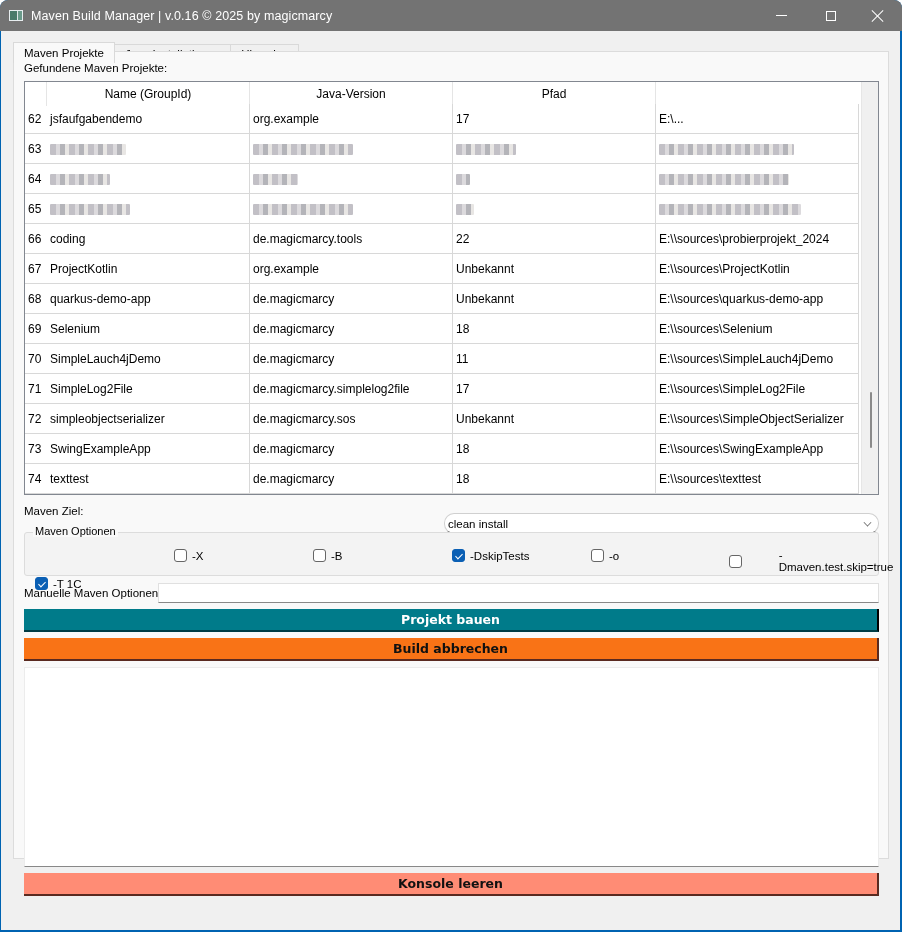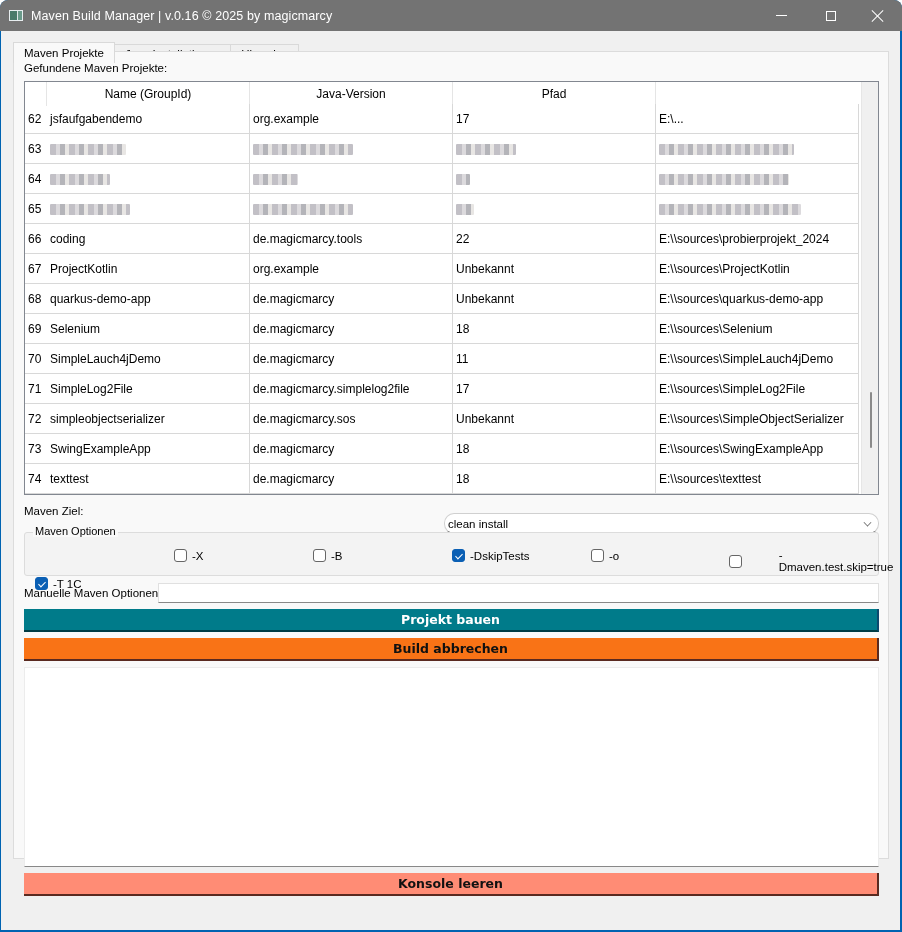"Projekt bauen" .btn-build { border-right: 2px solid #0c4a6e -> 2px solid #000000 }
